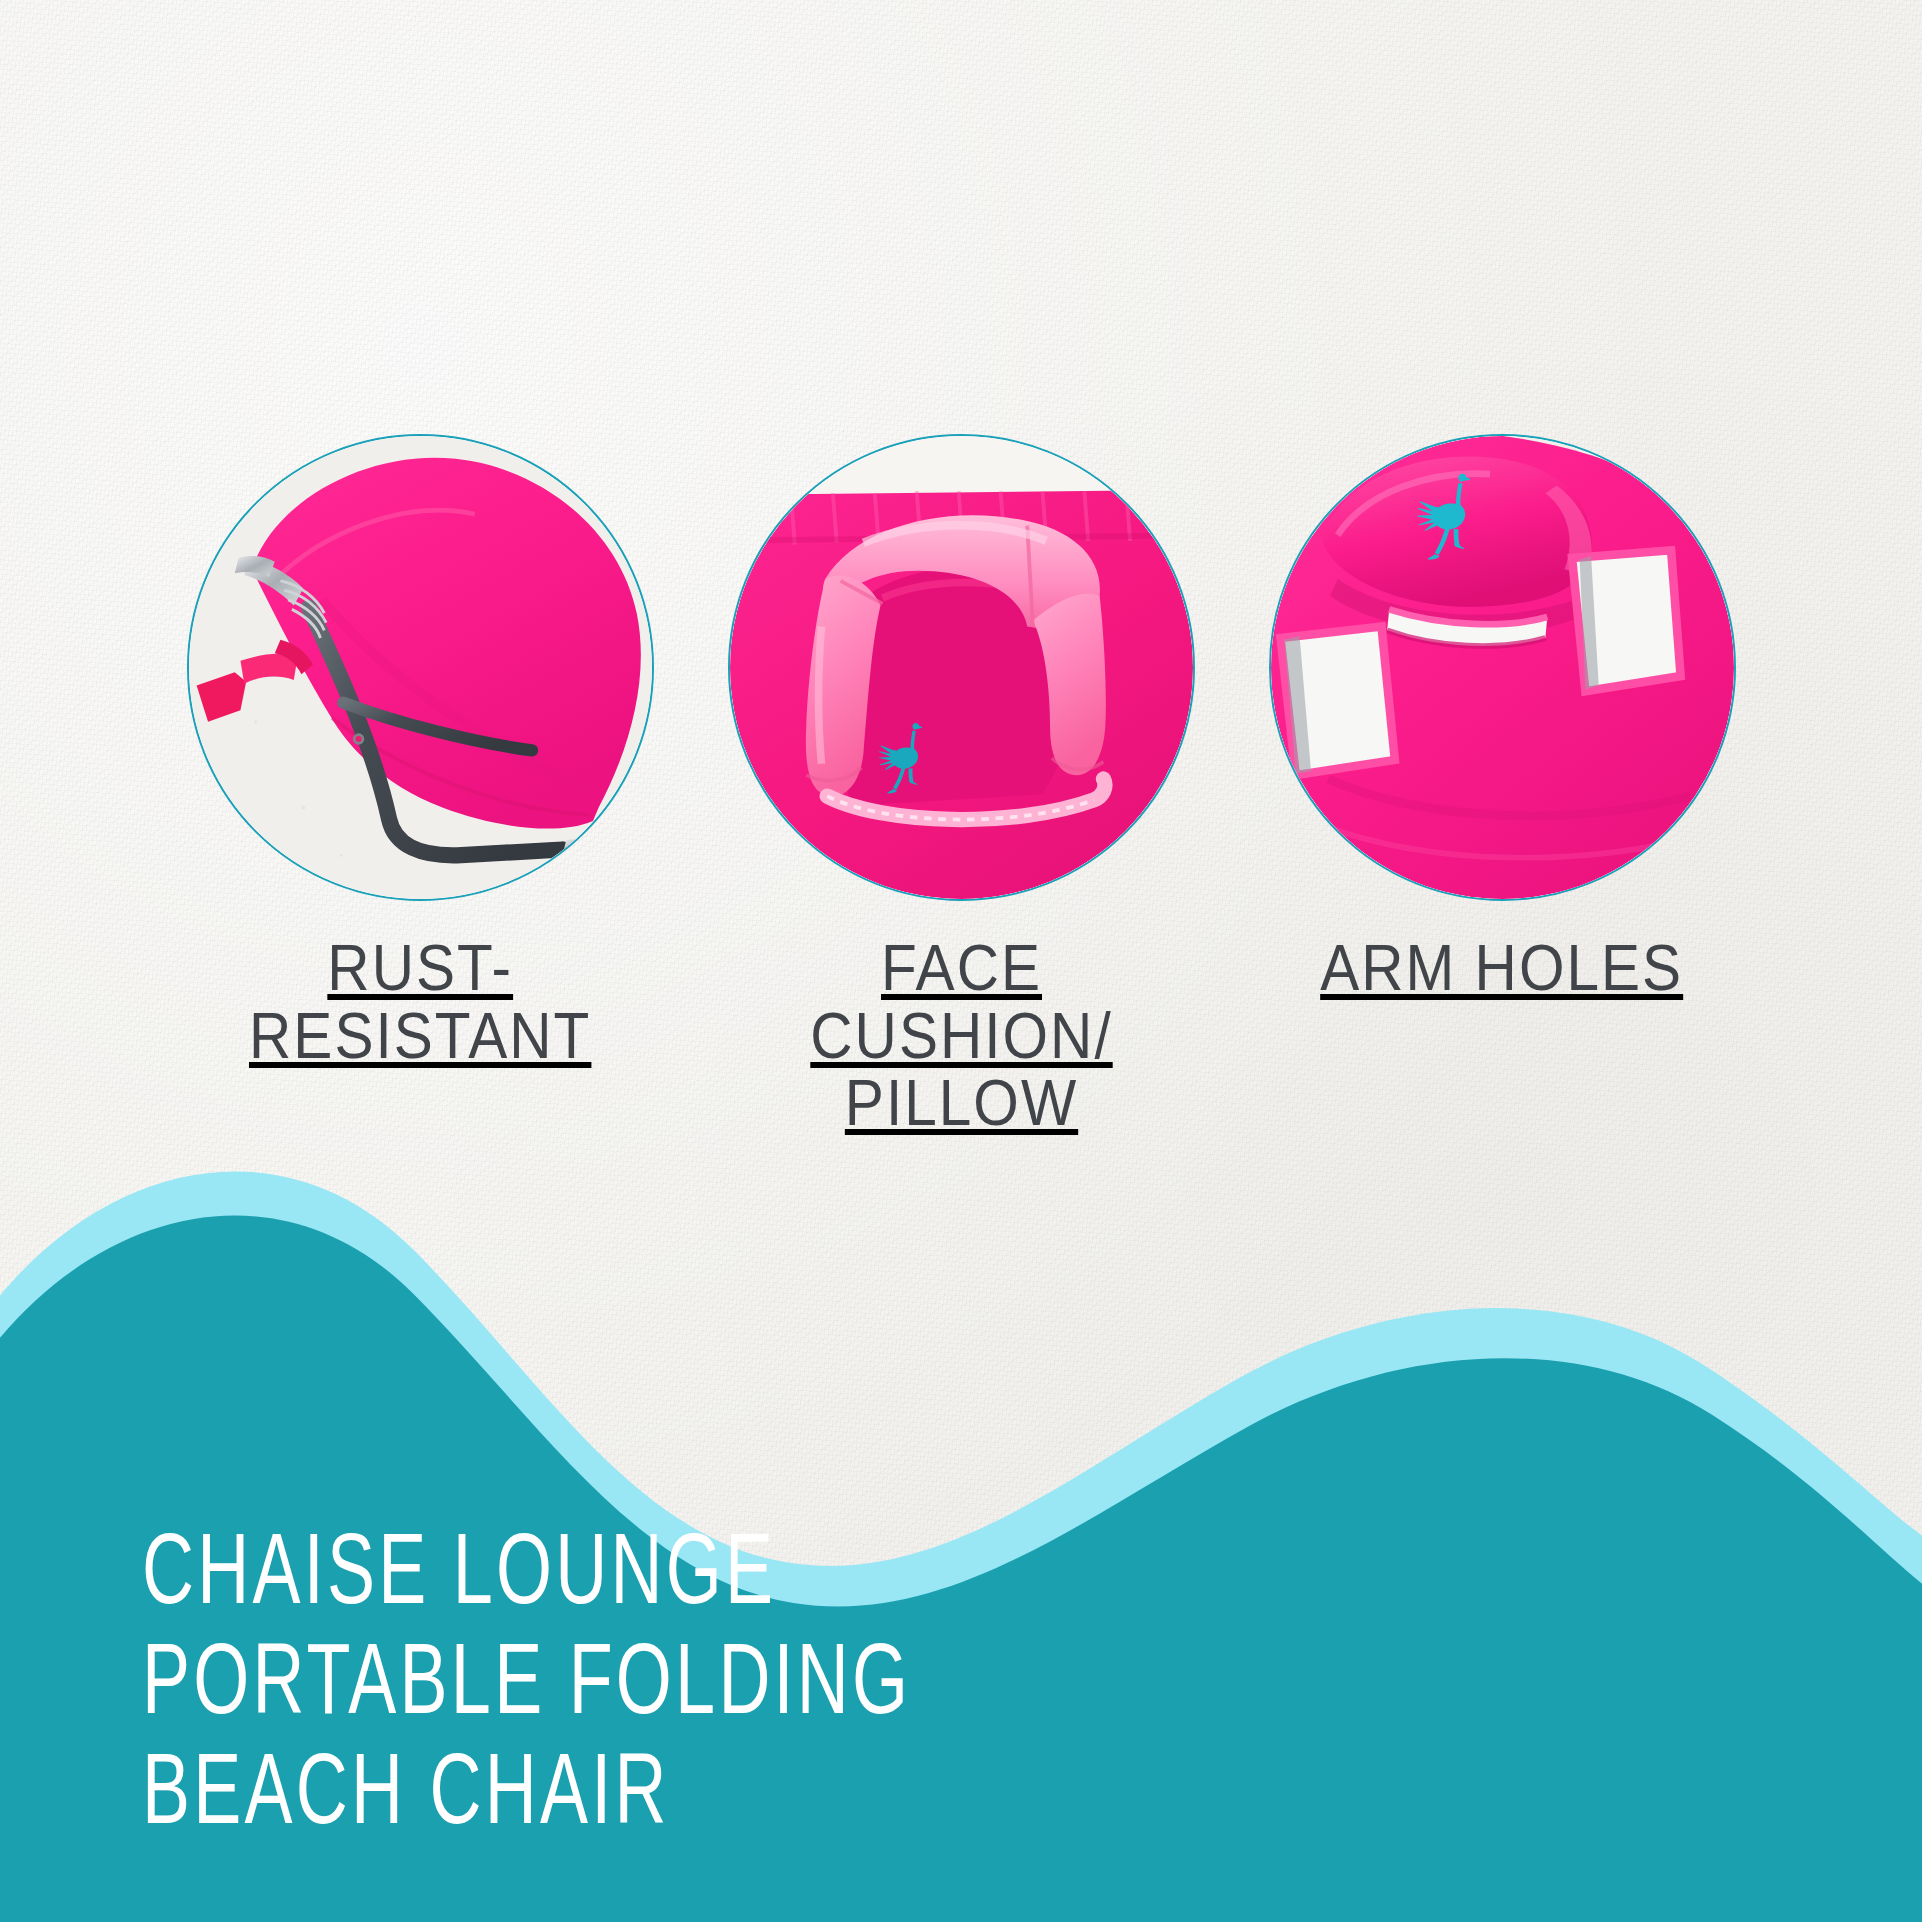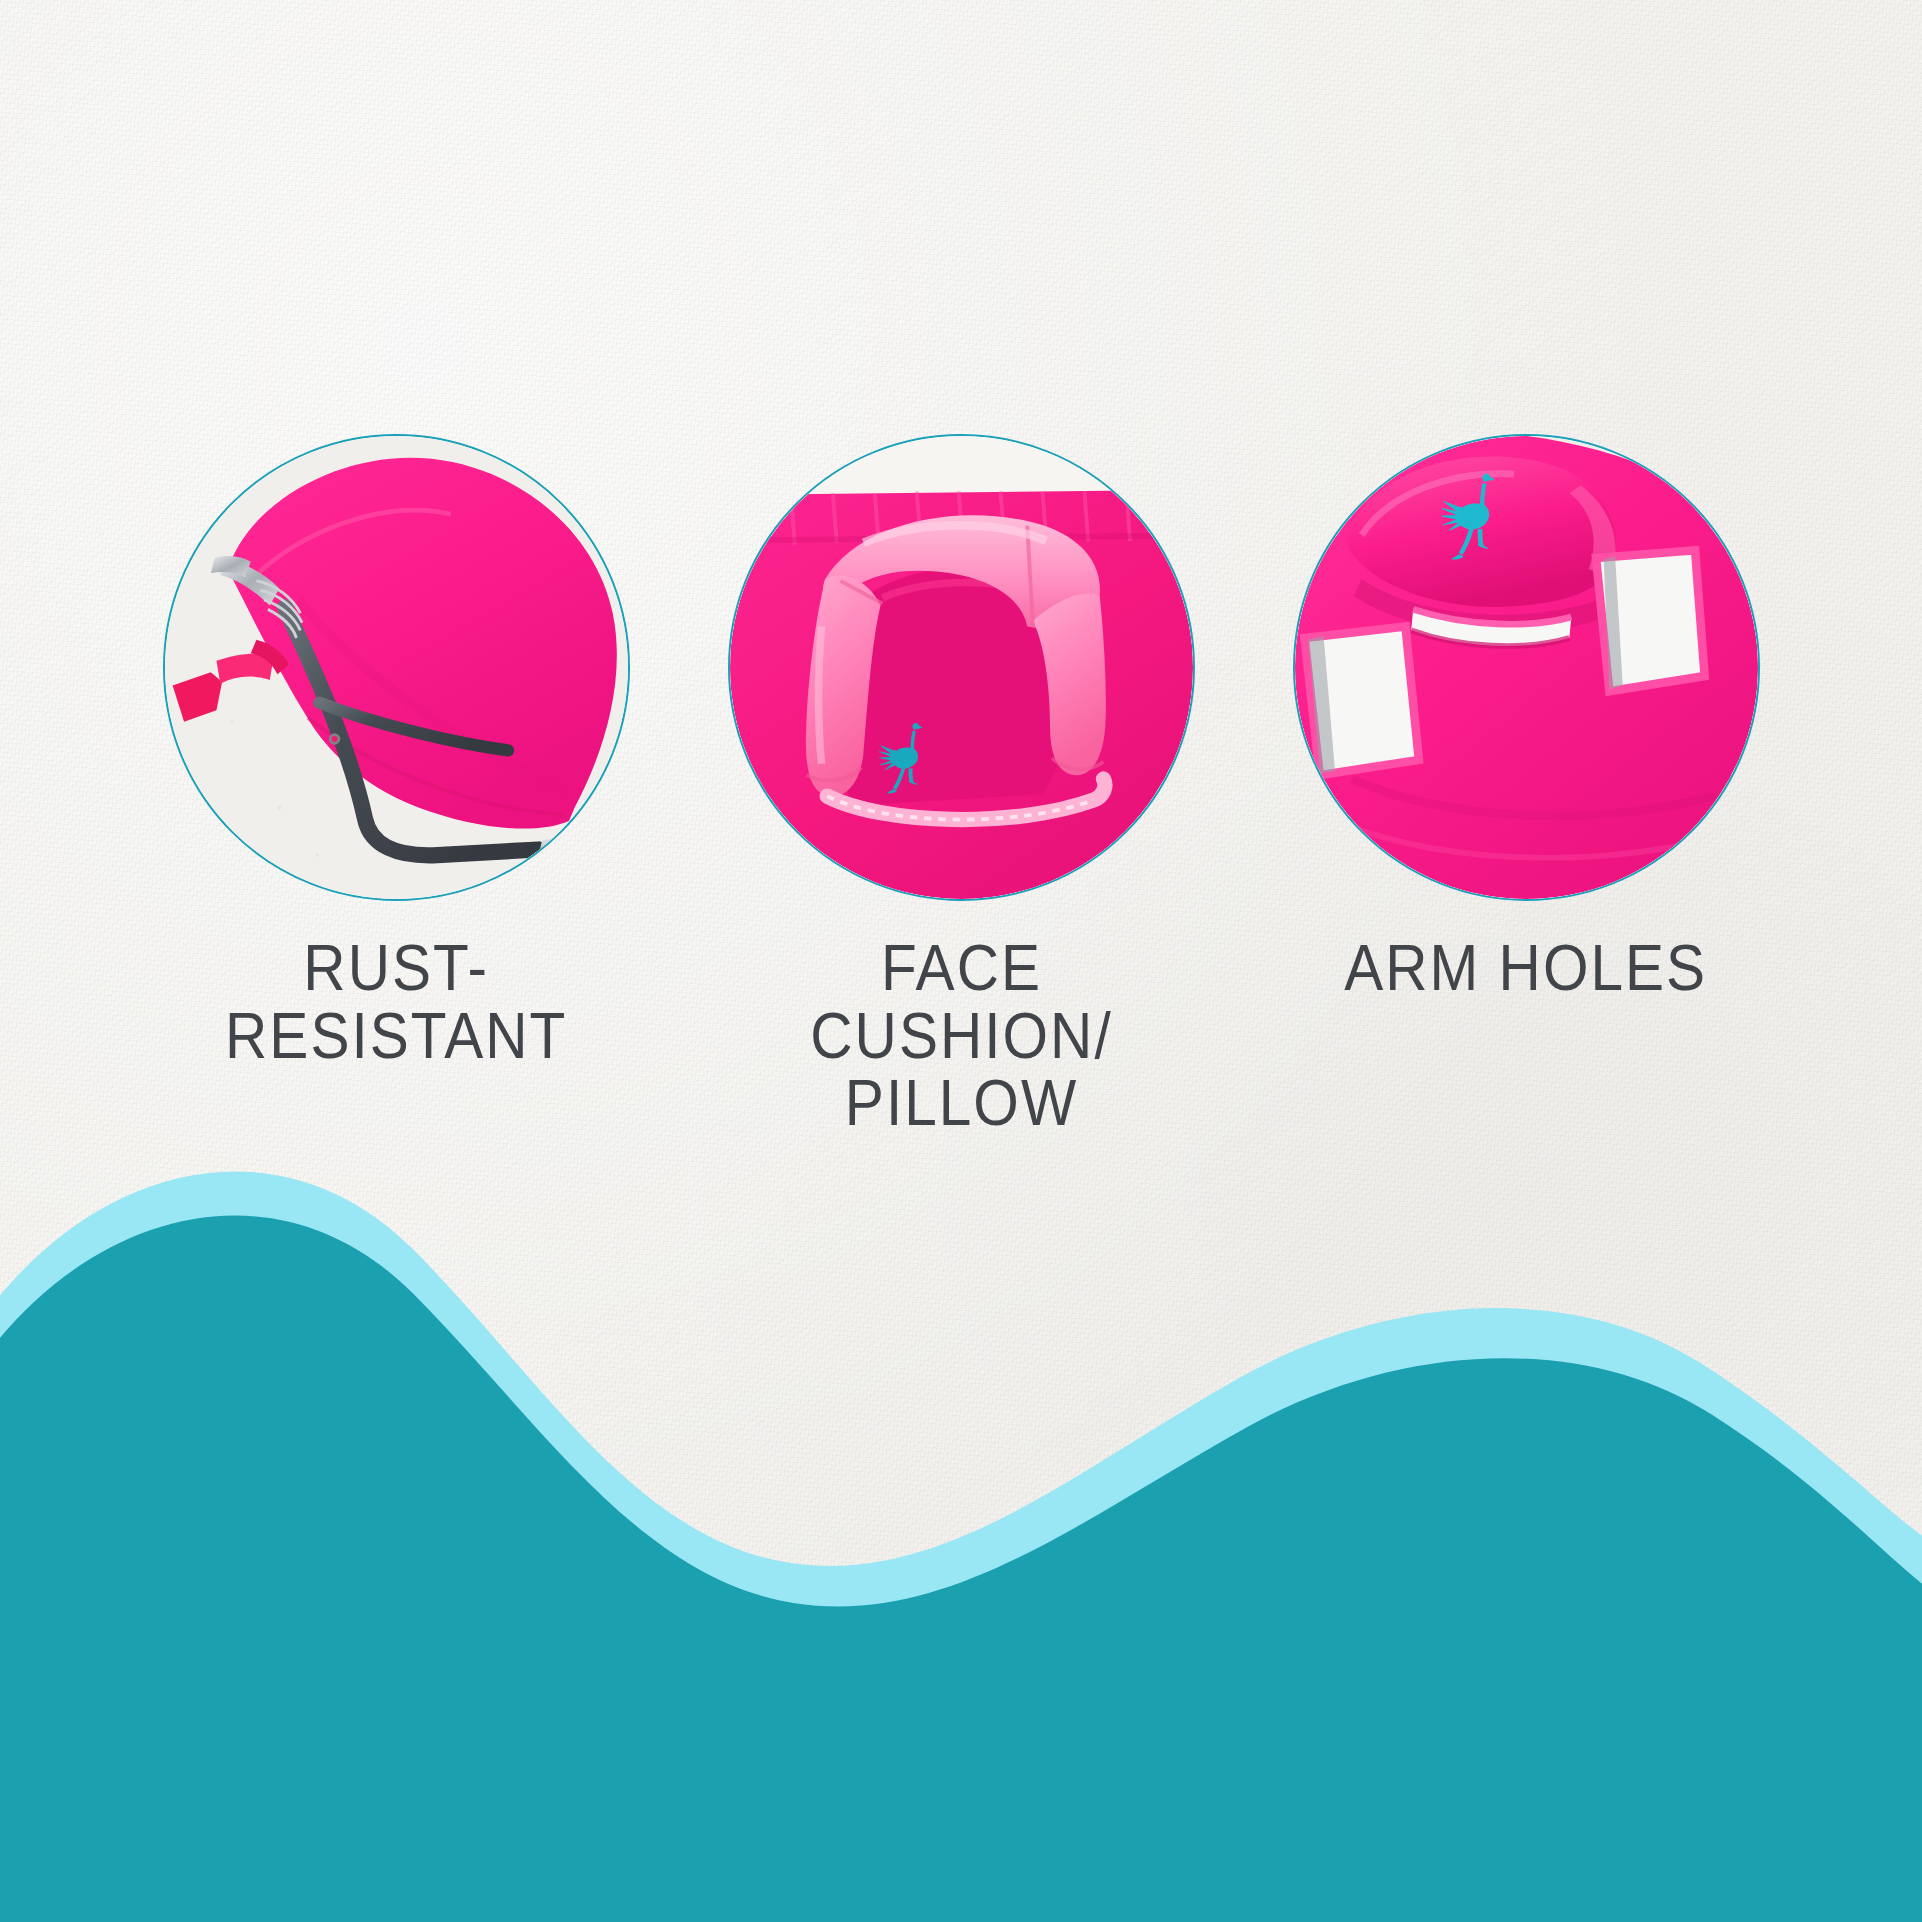"RUST-" .features { gap: 94px -> 70px; text-decoration: none -> underline }
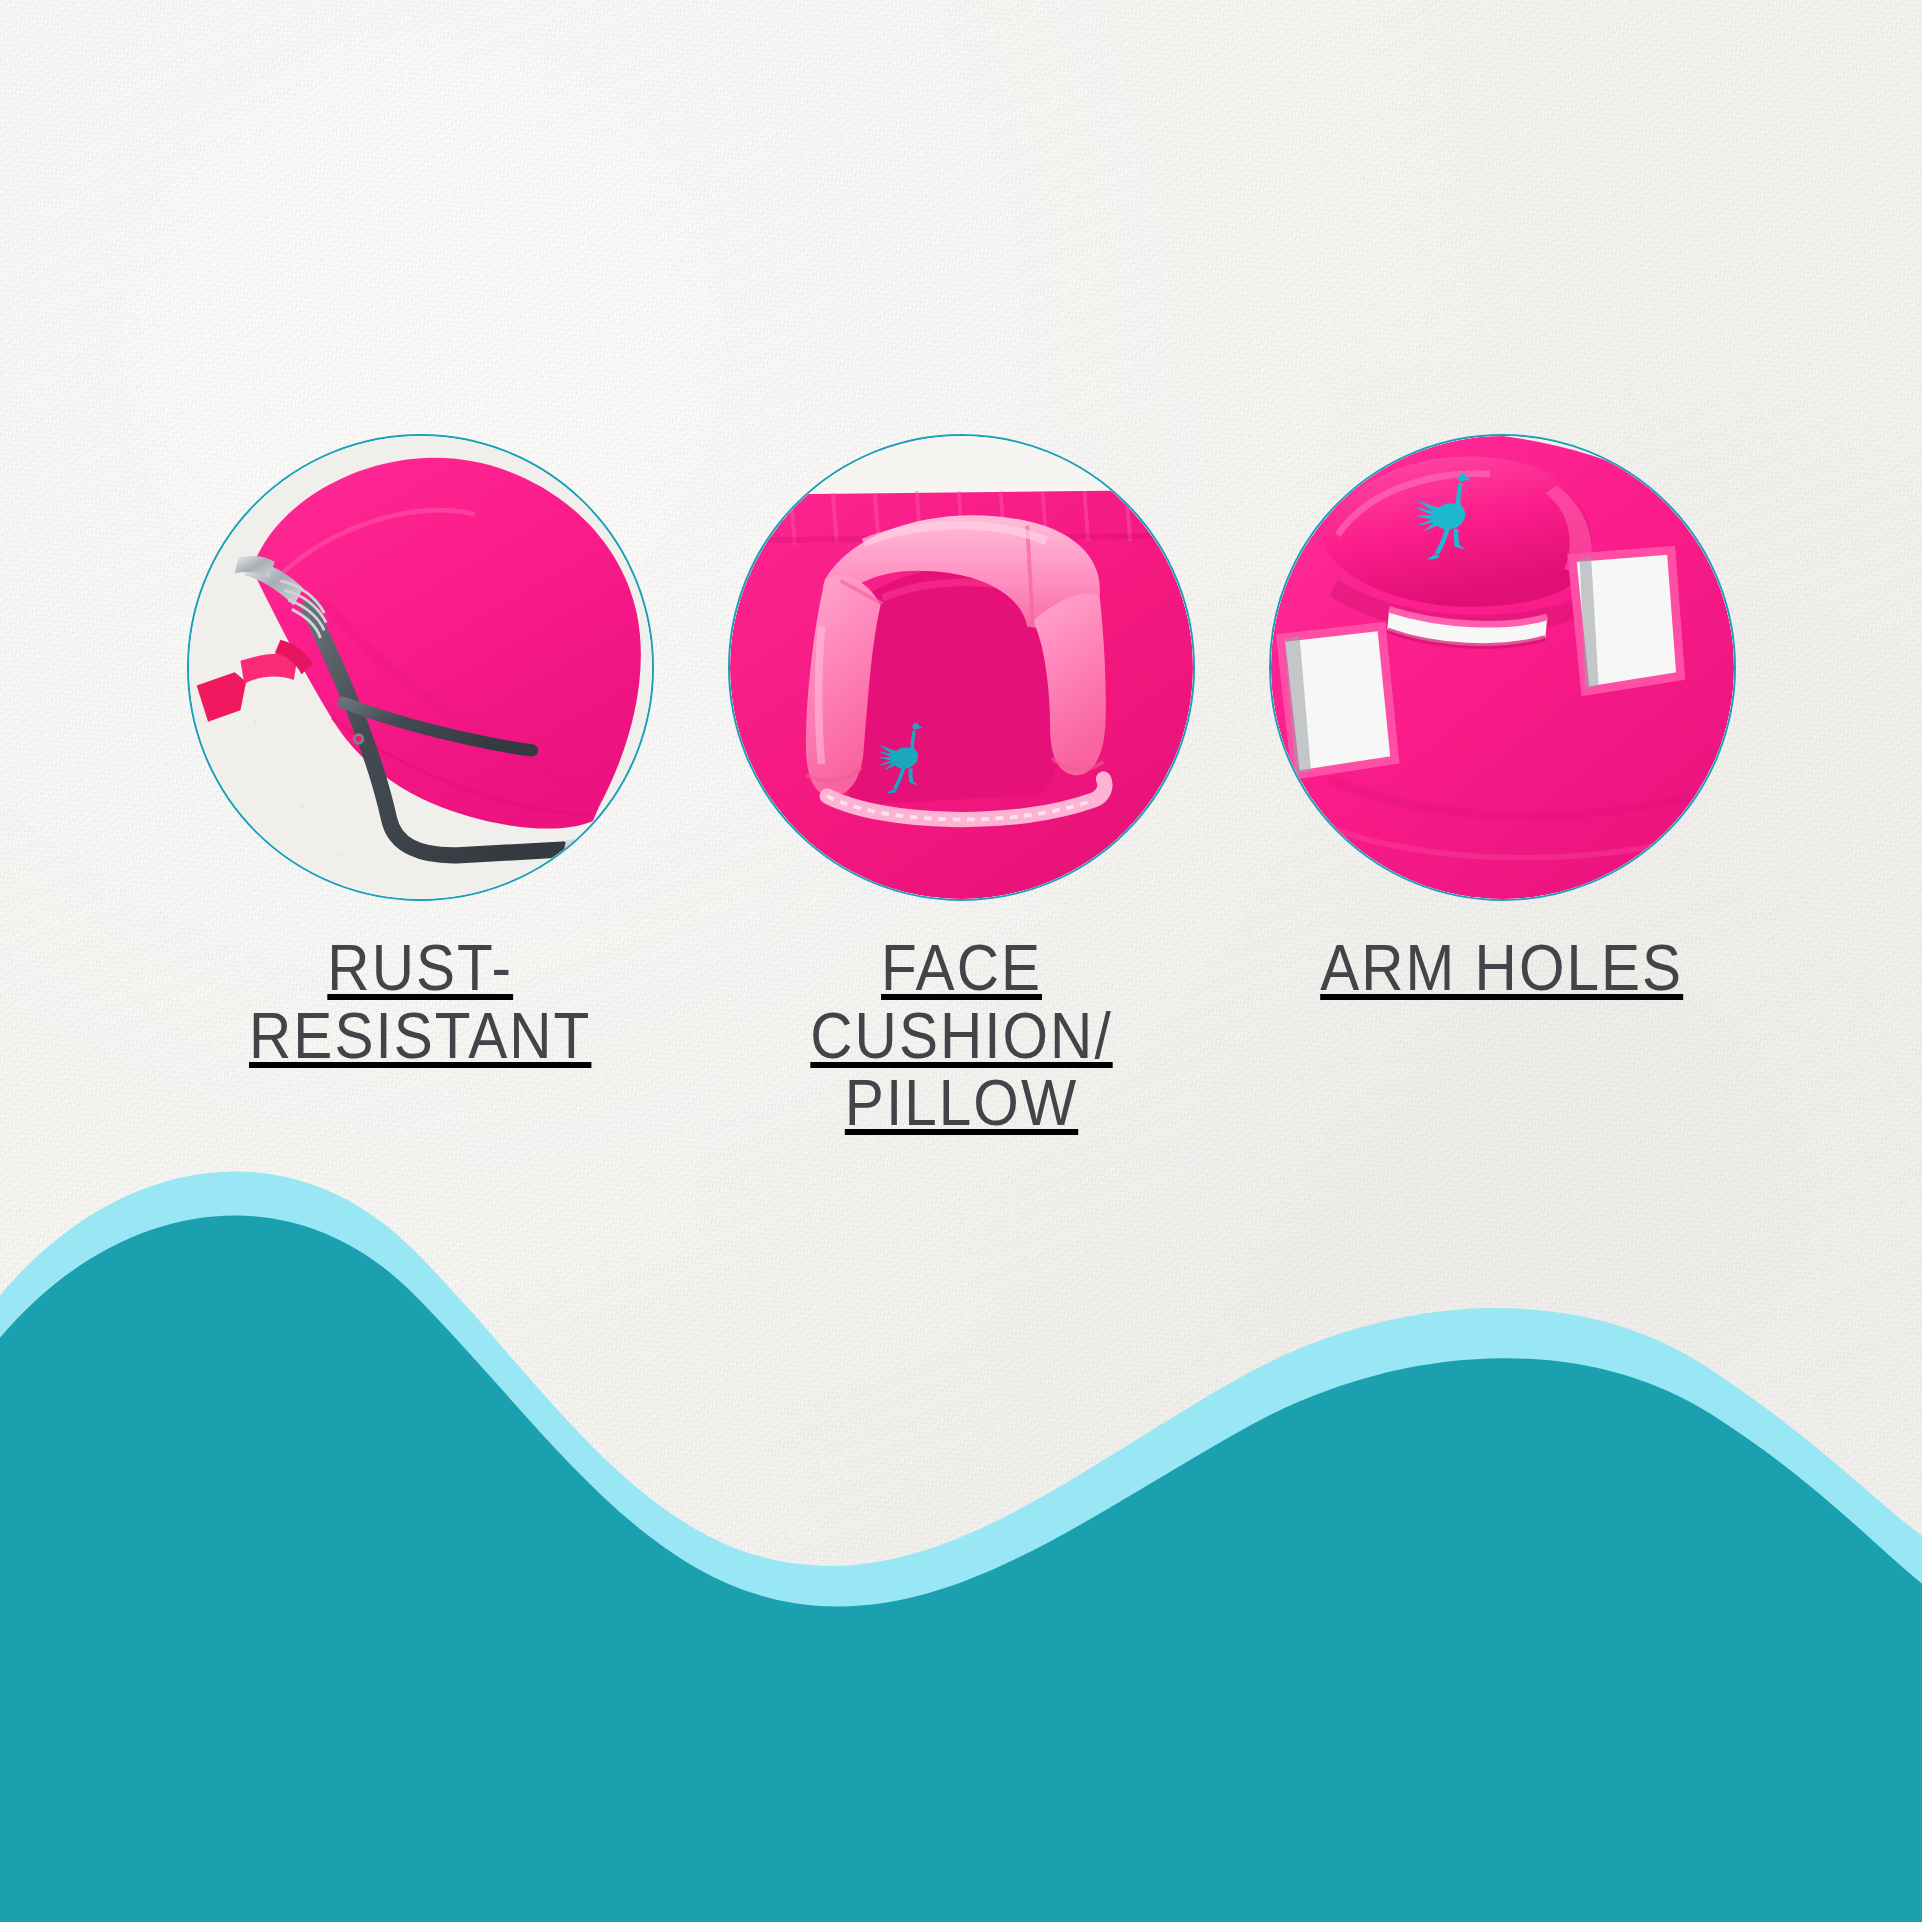"CHAISE LOUNGE" div.title-block { html: none -> <div> <div>CHAISE LOUNGE</div> <div>PORTABLE FOLDING</div> <div>BEACH CHAIR</div> </div> }
